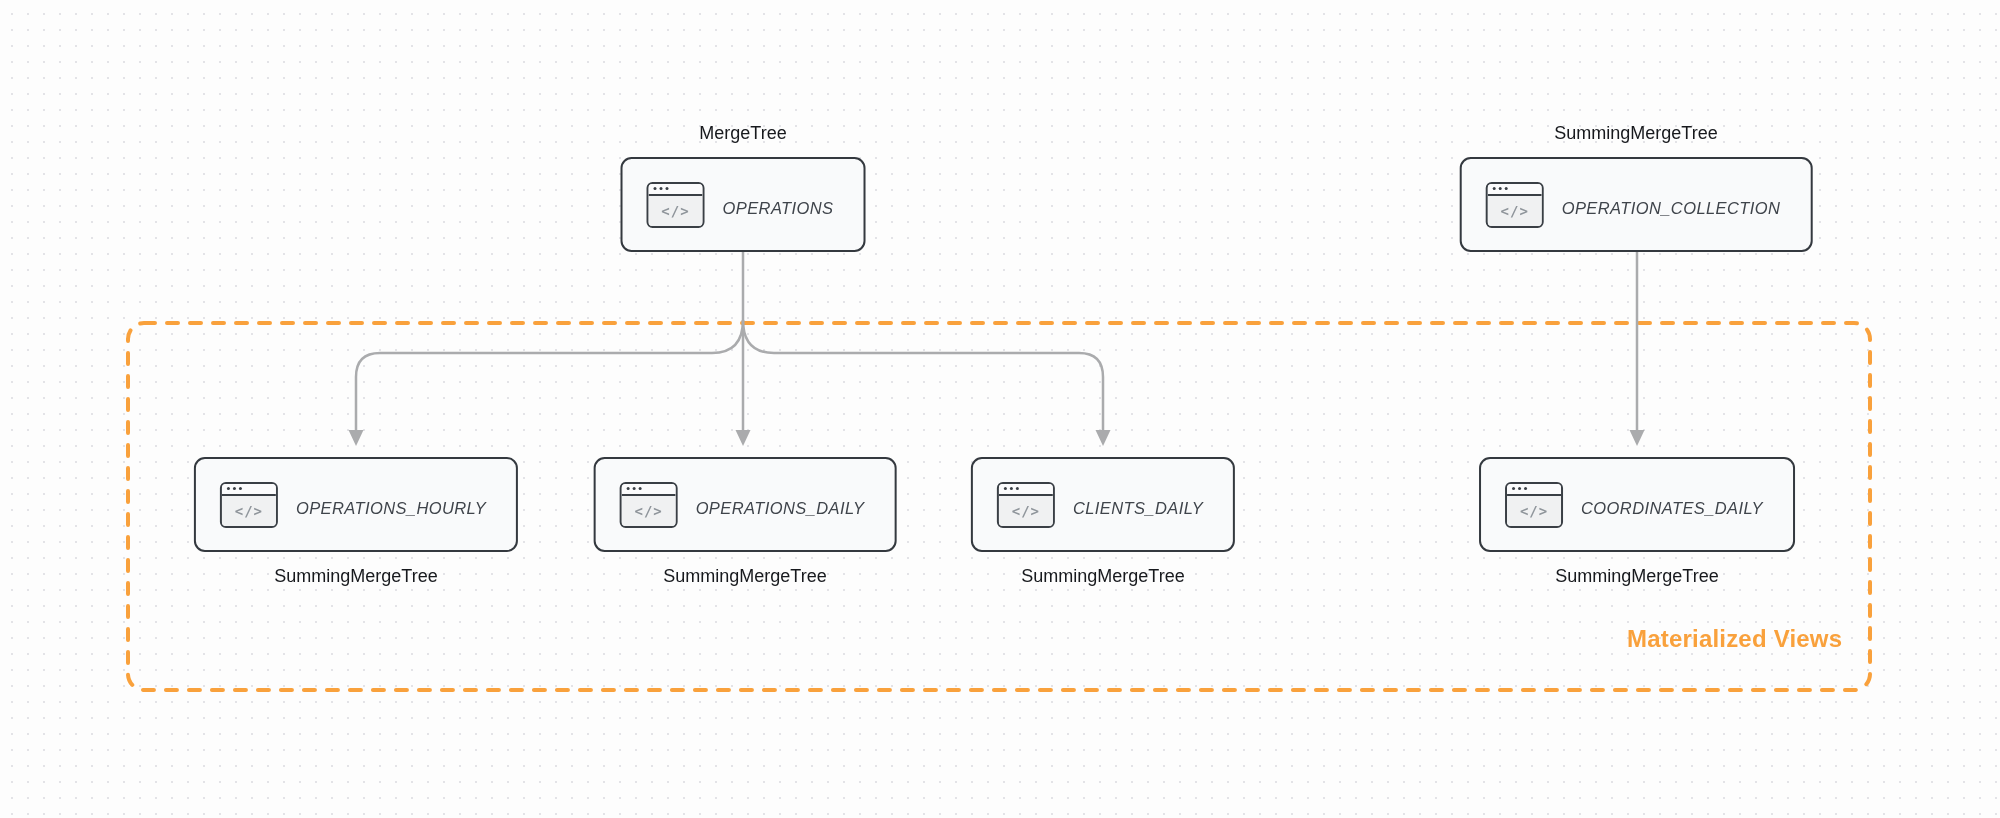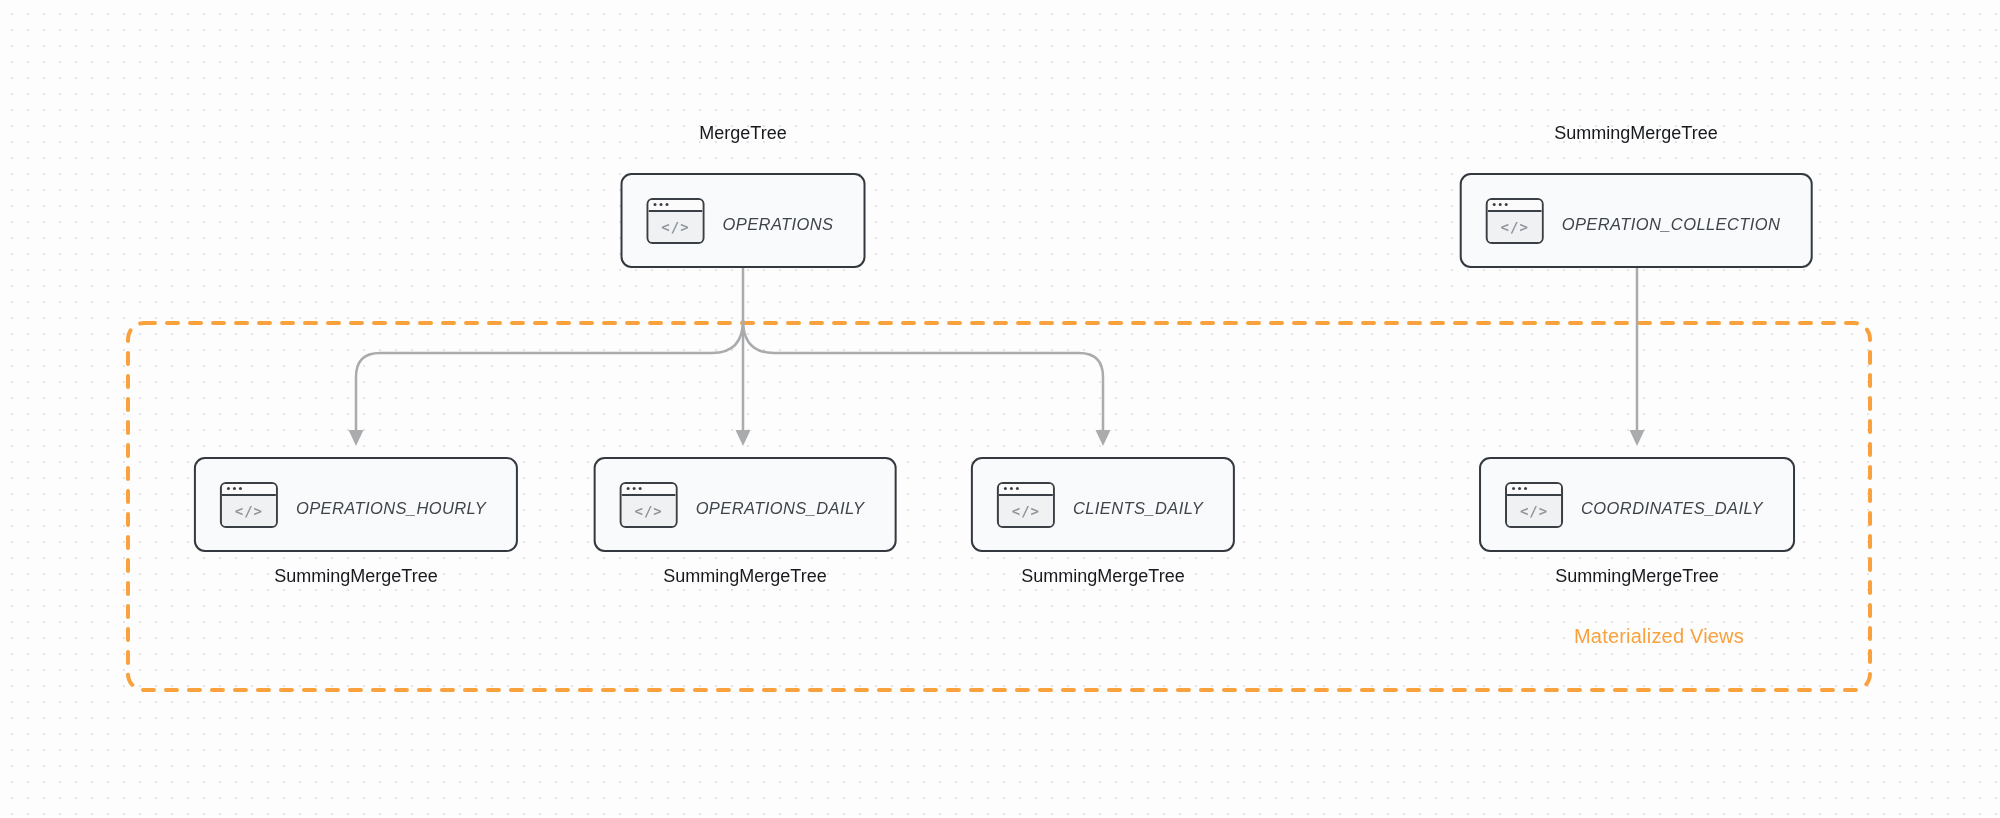"MergeTree" .node-group.top .engine-label { margin-bottom: 29px -> 13px }
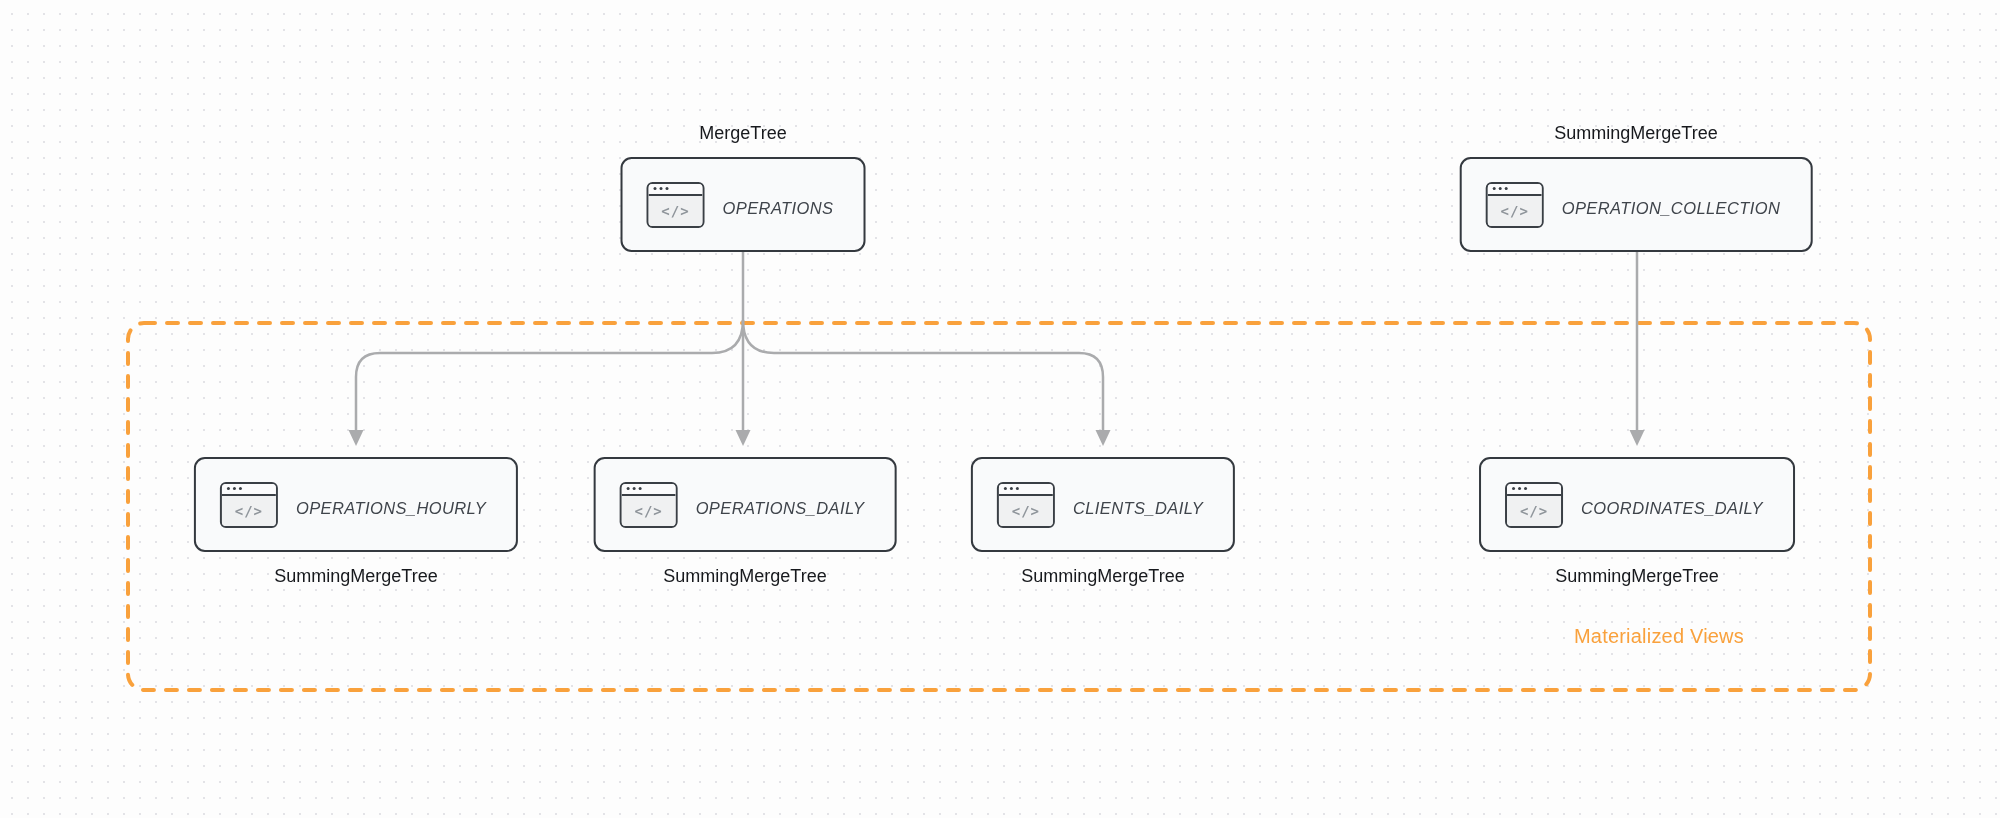"Materialized Views" .mv-label { font-size: 20px -> 24px; font-weight: 400 -> 700; left: 1574px -> 1627px }
